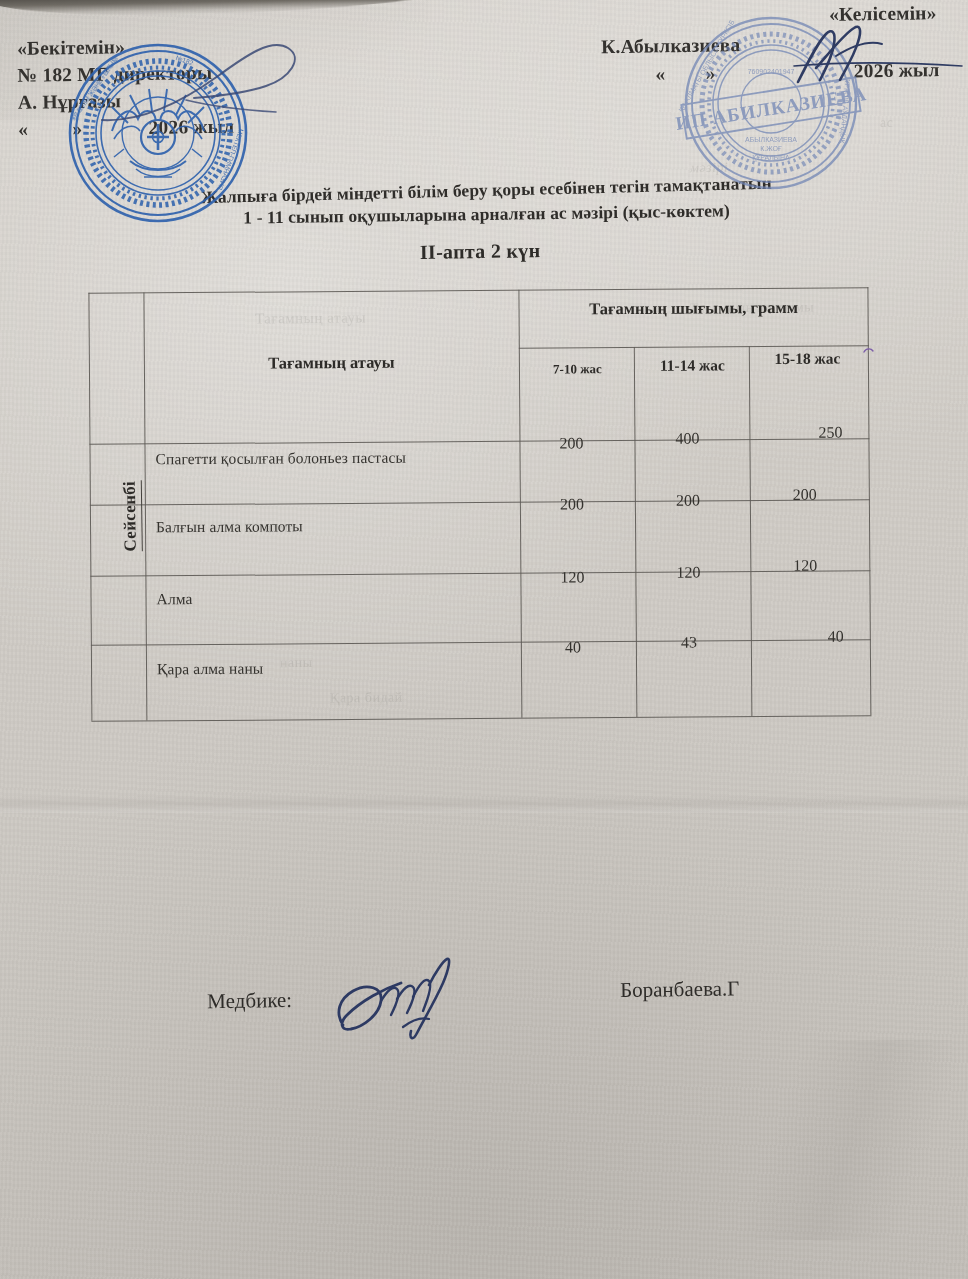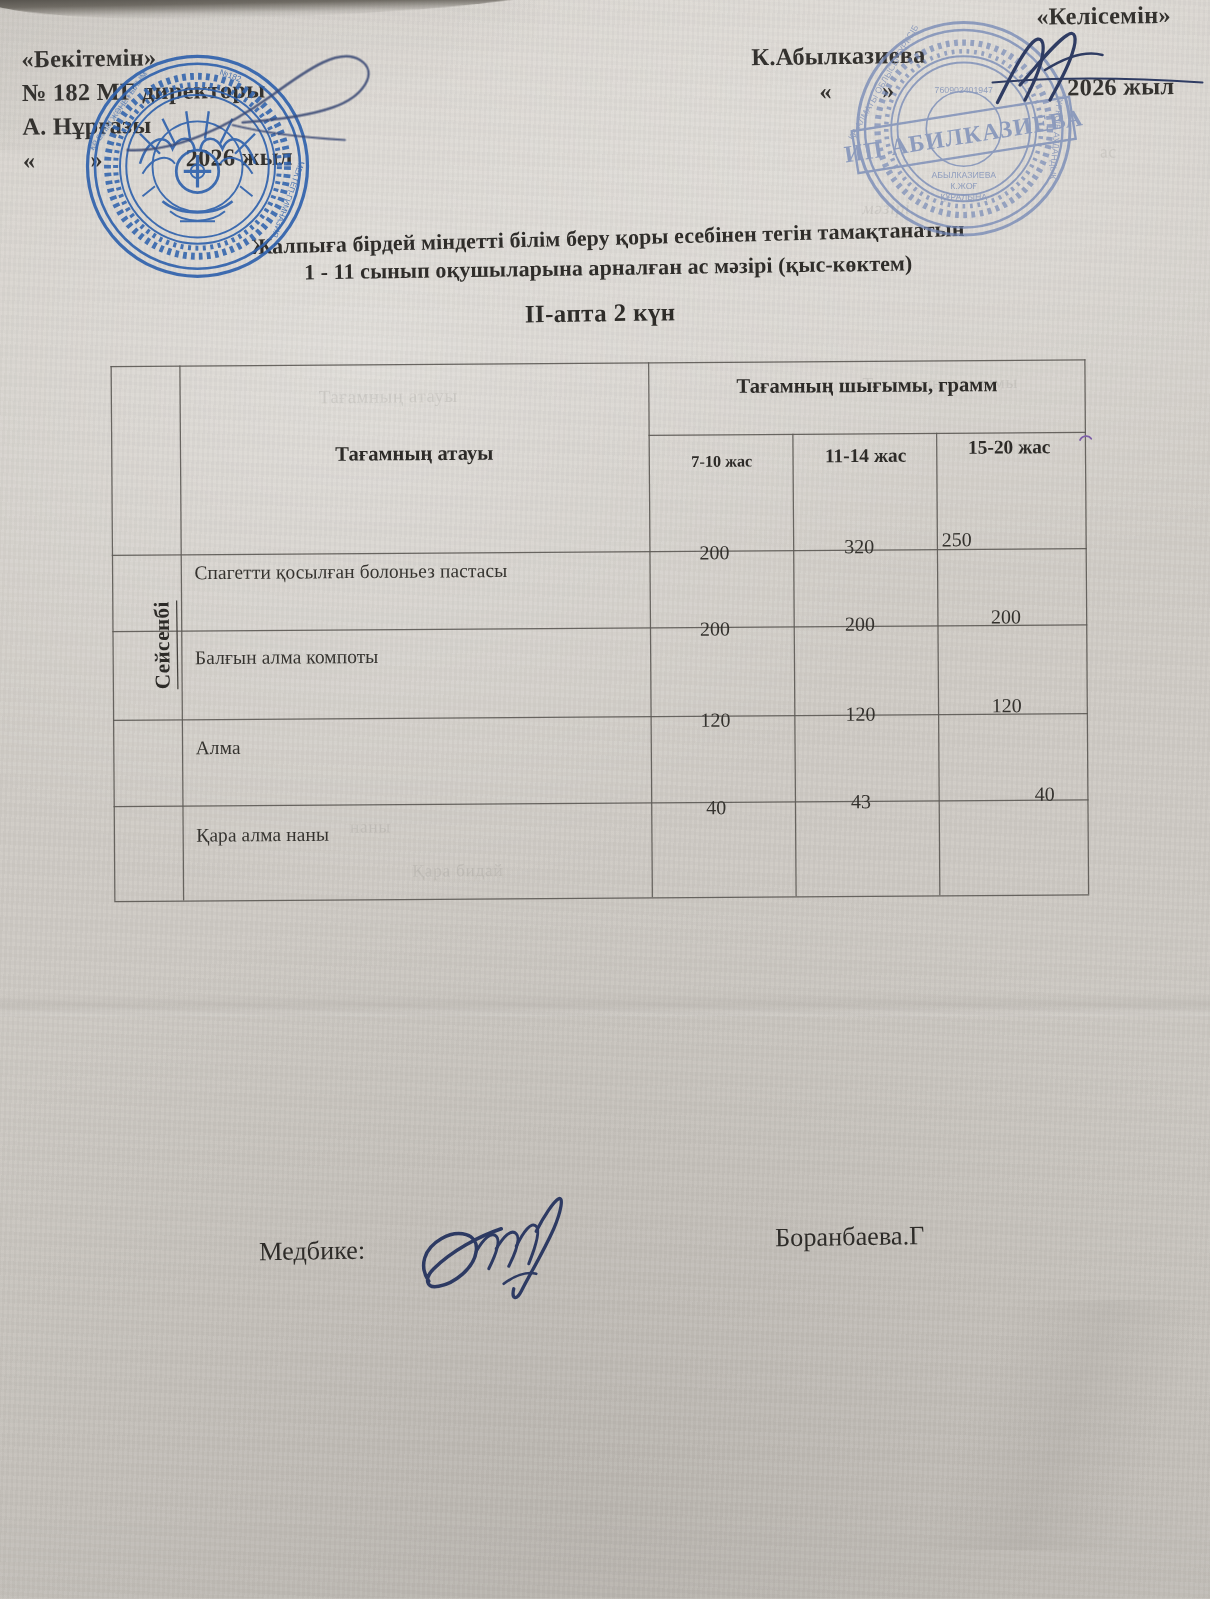"15-20 жас" div.thead-txt { text: 15-20 -> 15-18 }
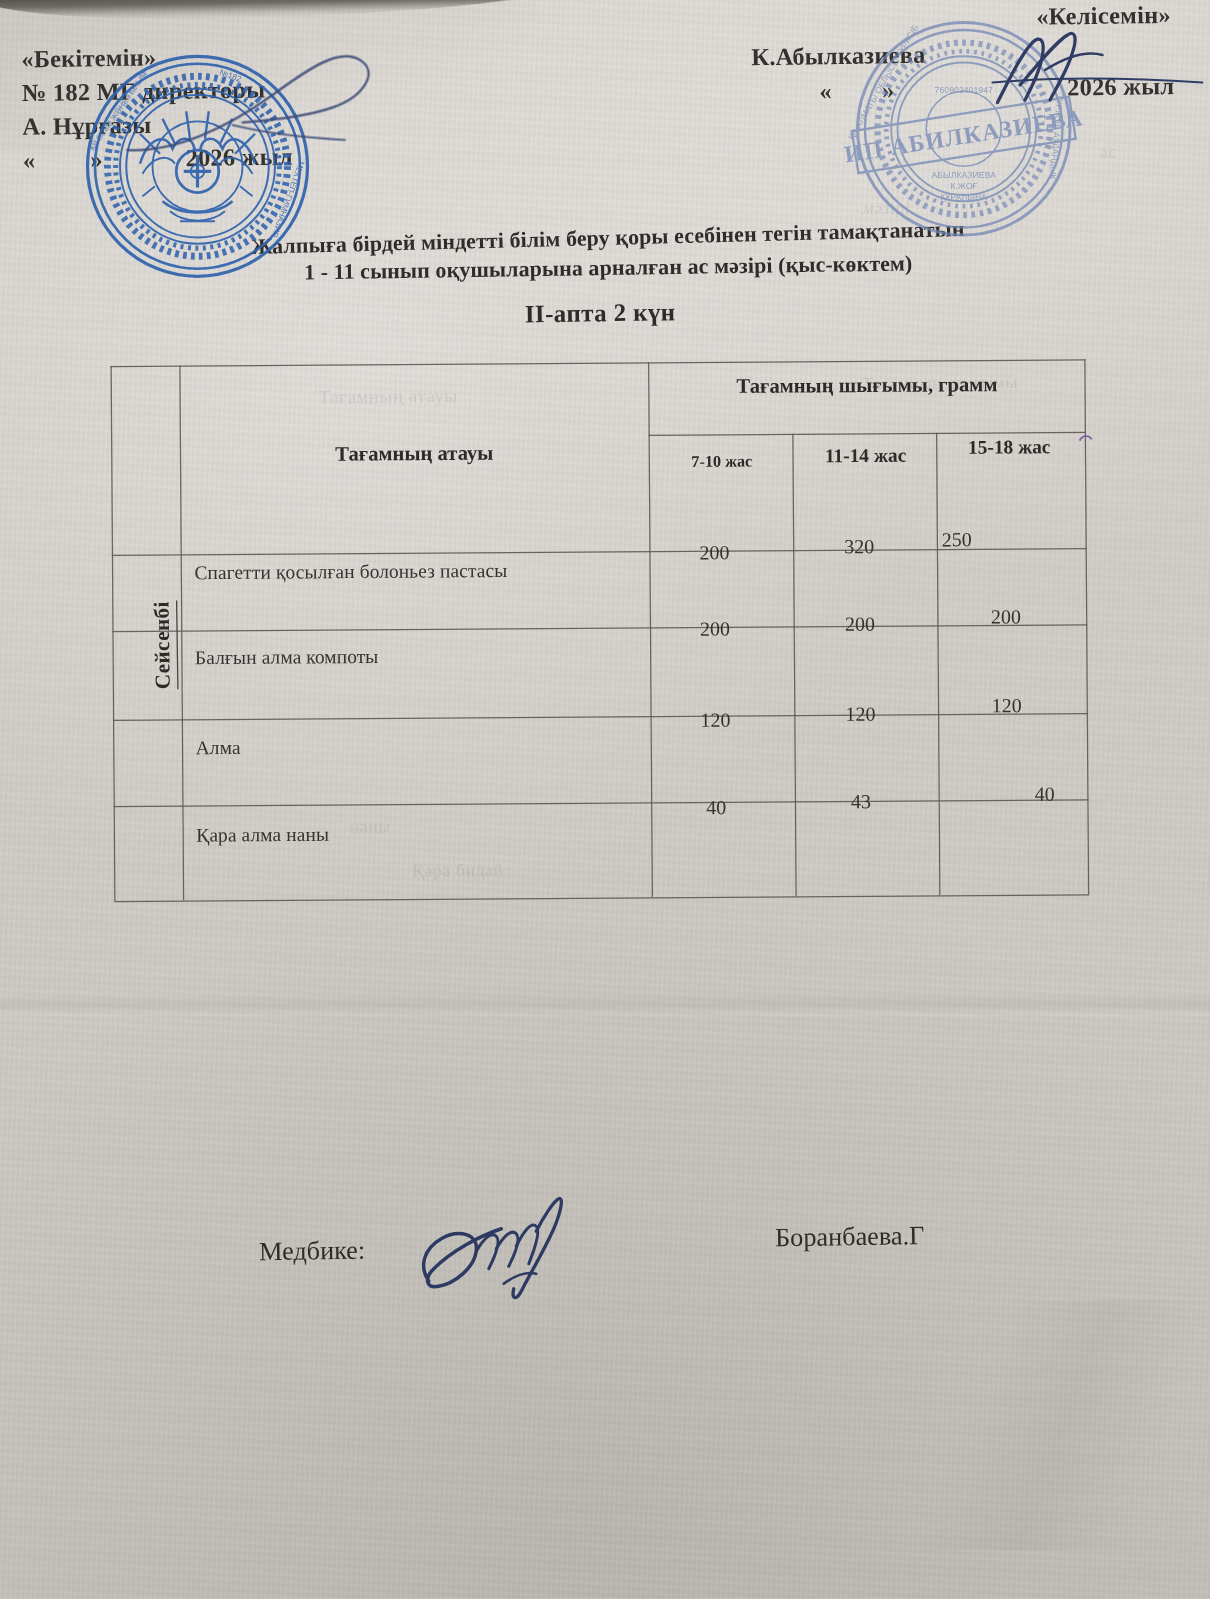"320" div.num { text: 320 -> 400 }
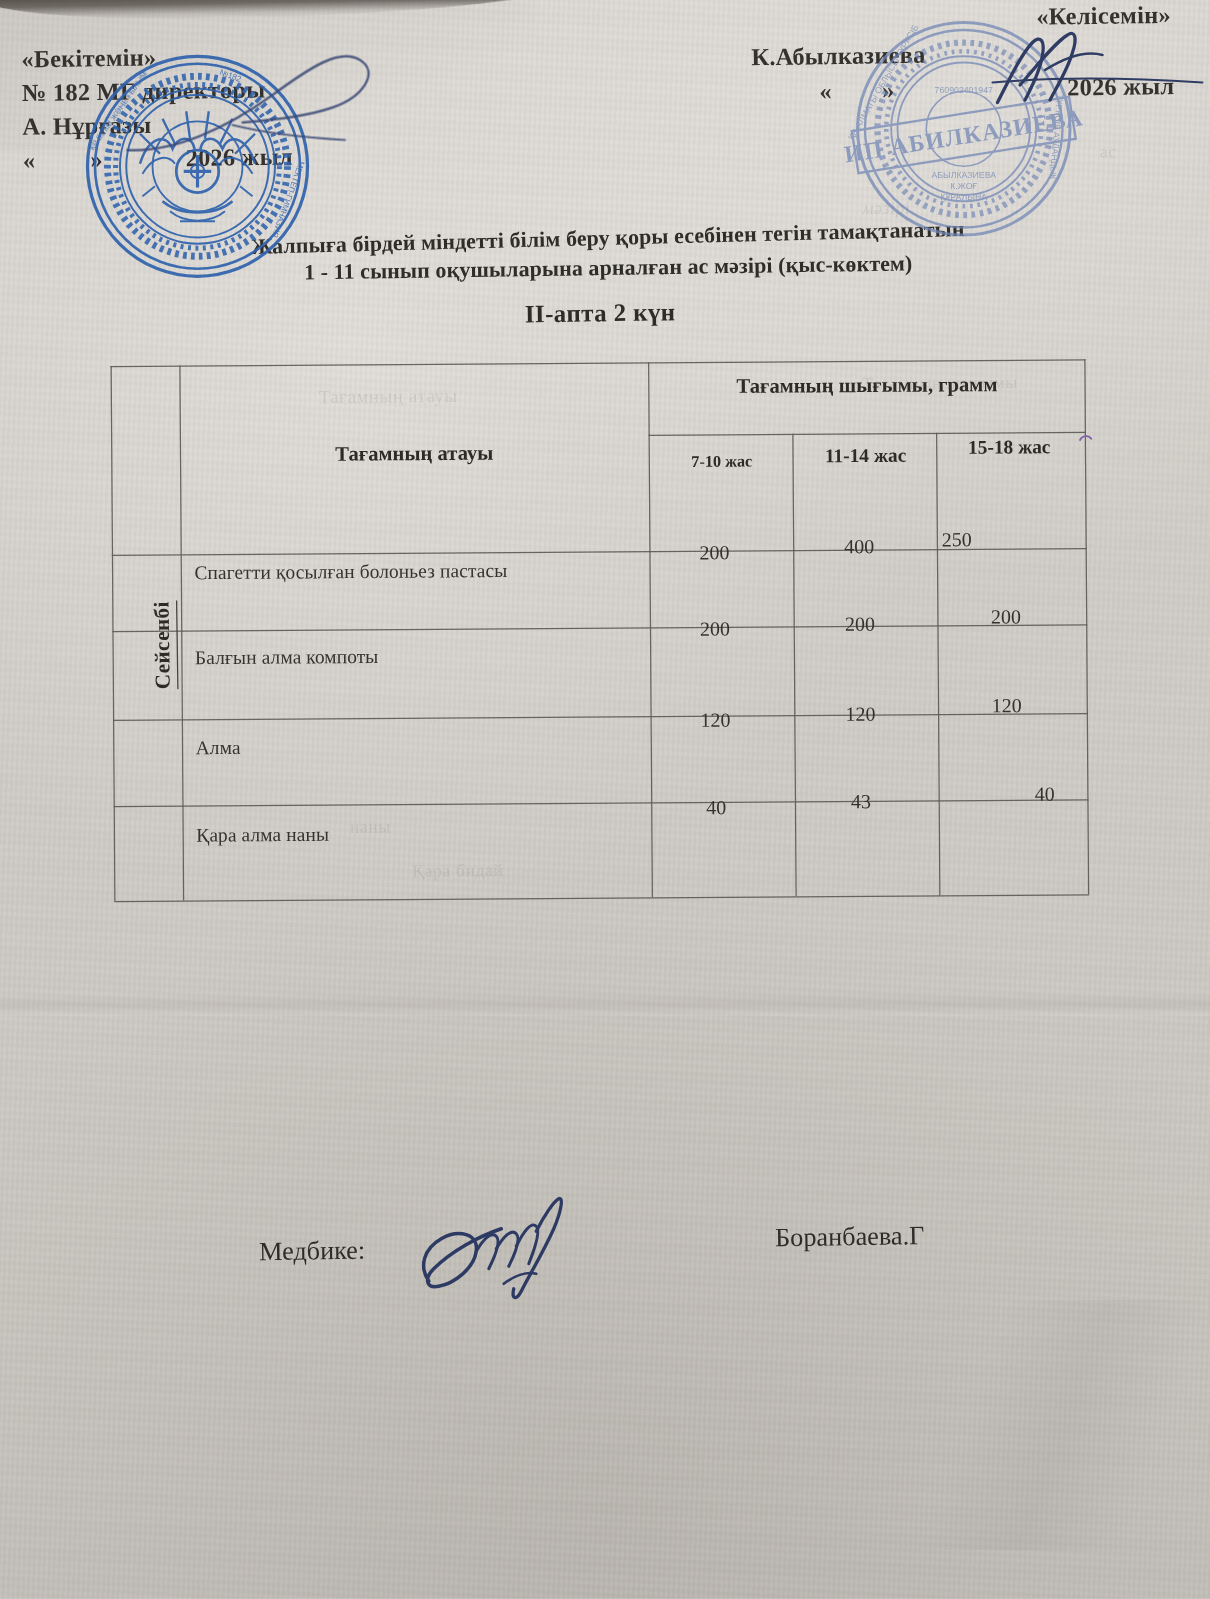"250" div.num { left: 631px -> 696px }
